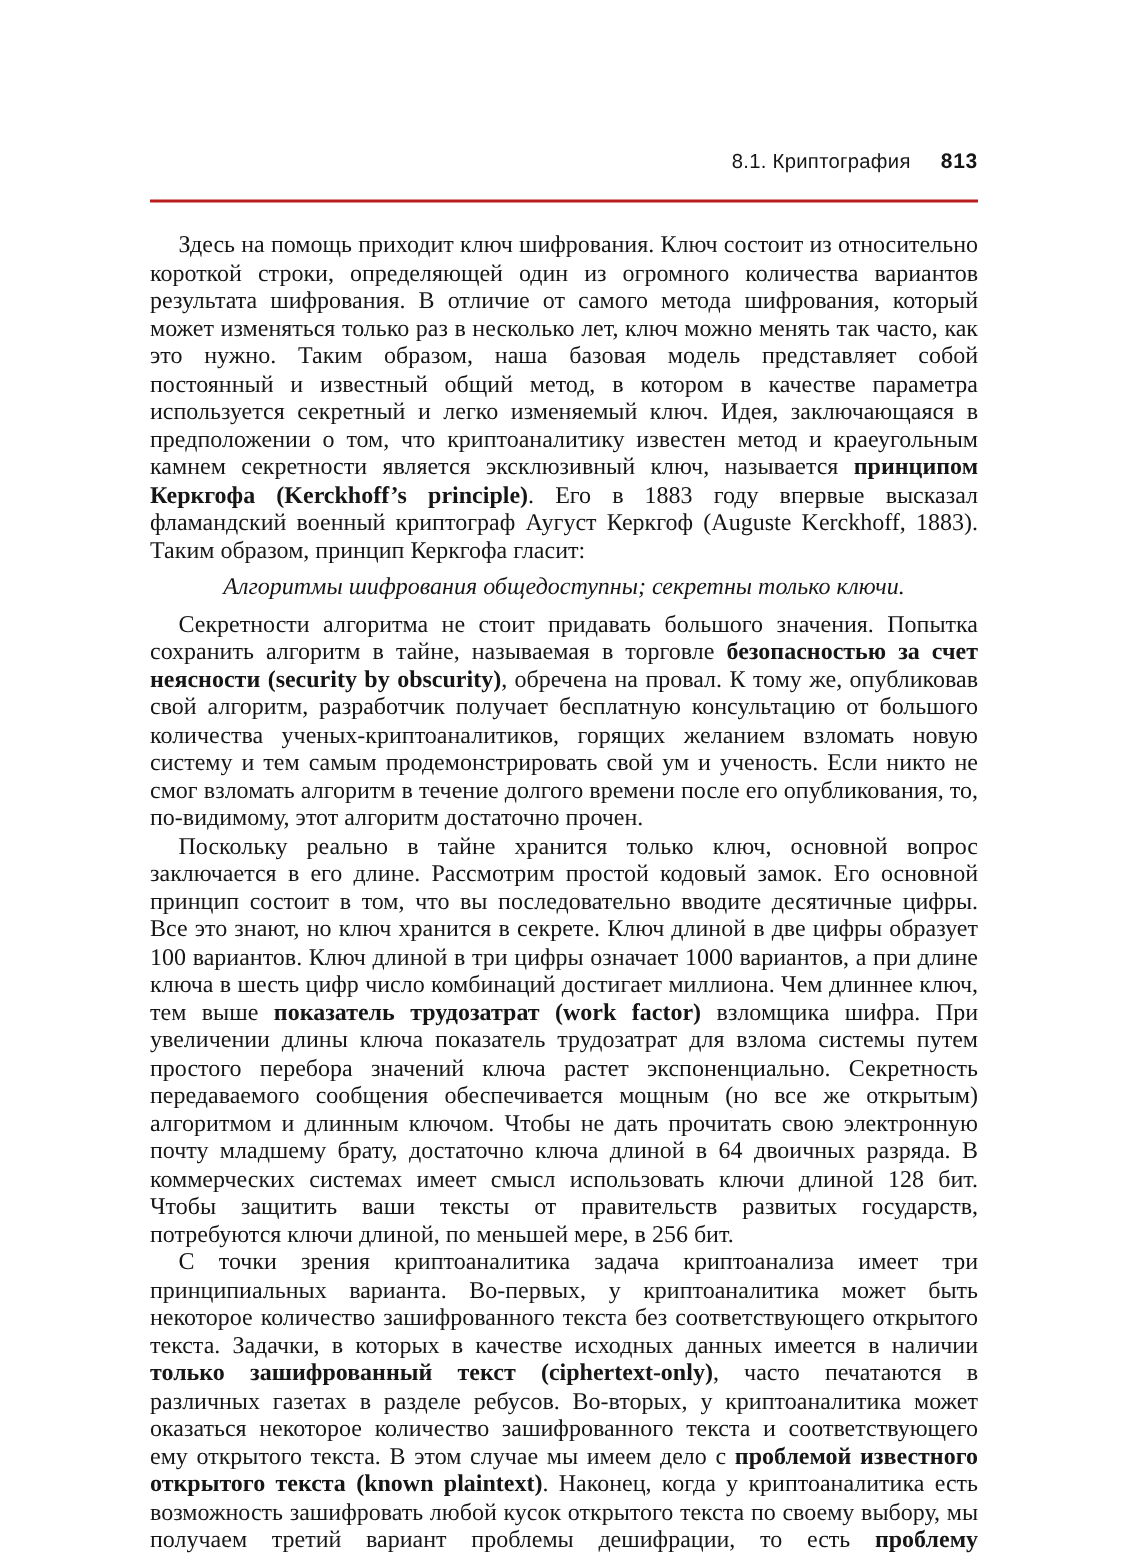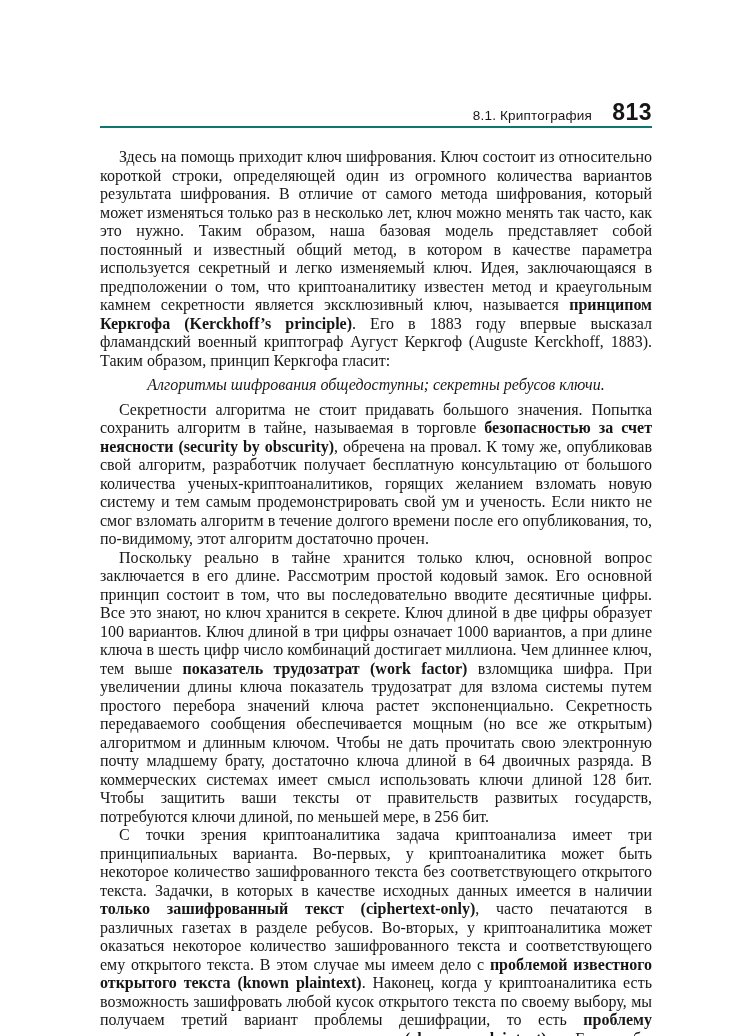"8.1. Криптография" .running-head { border-bottom: 2px solid #0f766e -> 2px solid #b91c1c; padding-bottom: 0 -> 18px }
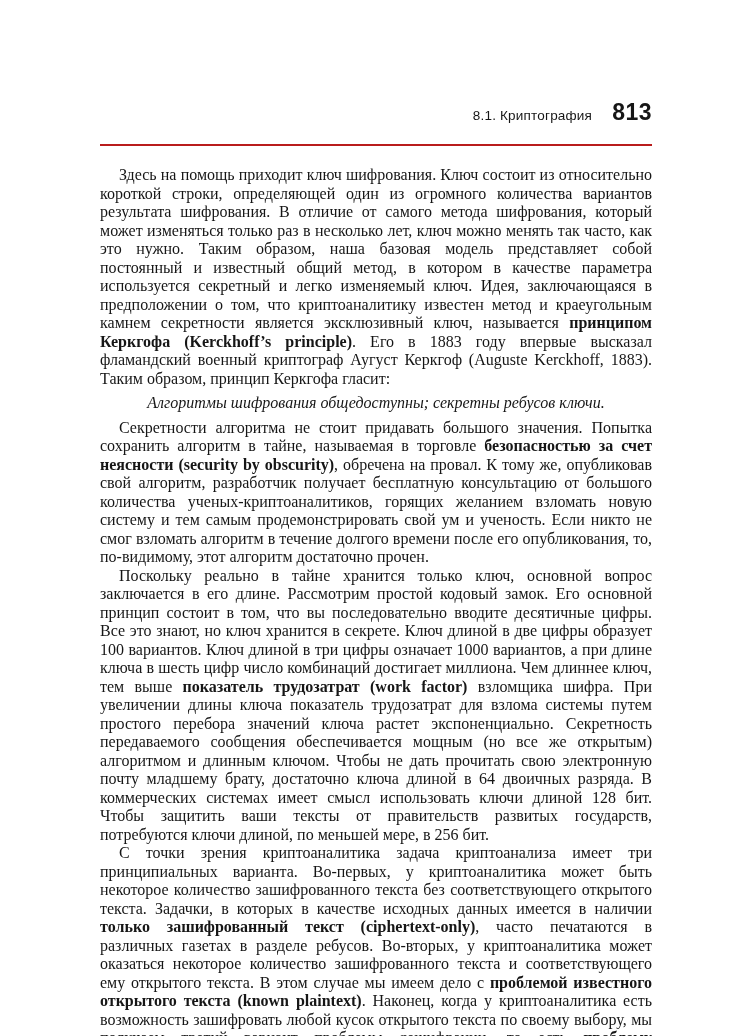"813" .running-head .pnum { font-size: 23px -> 14px }
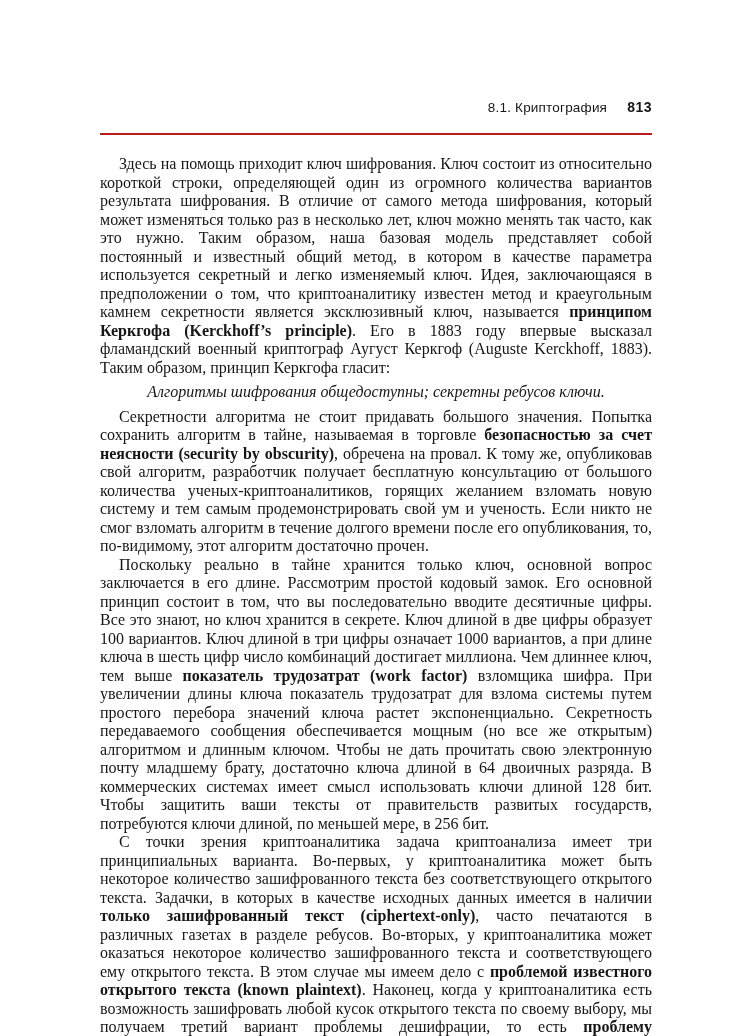"Алгоритмы шифрования общедоступны;" p.epigraph { text: ребусов -> только }
